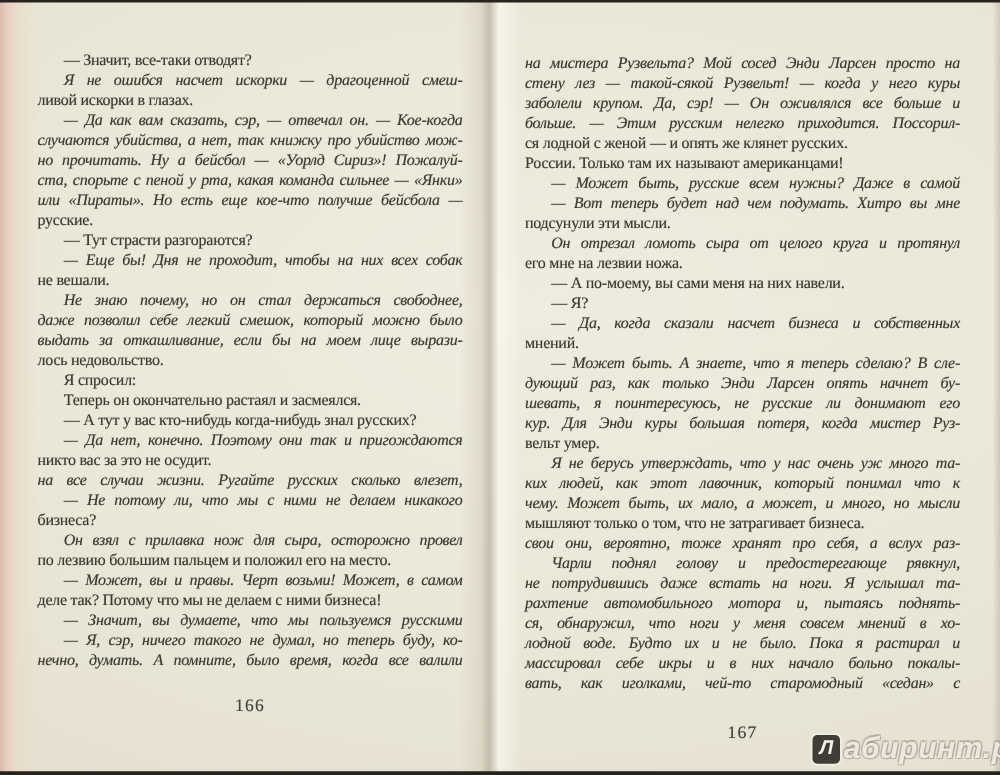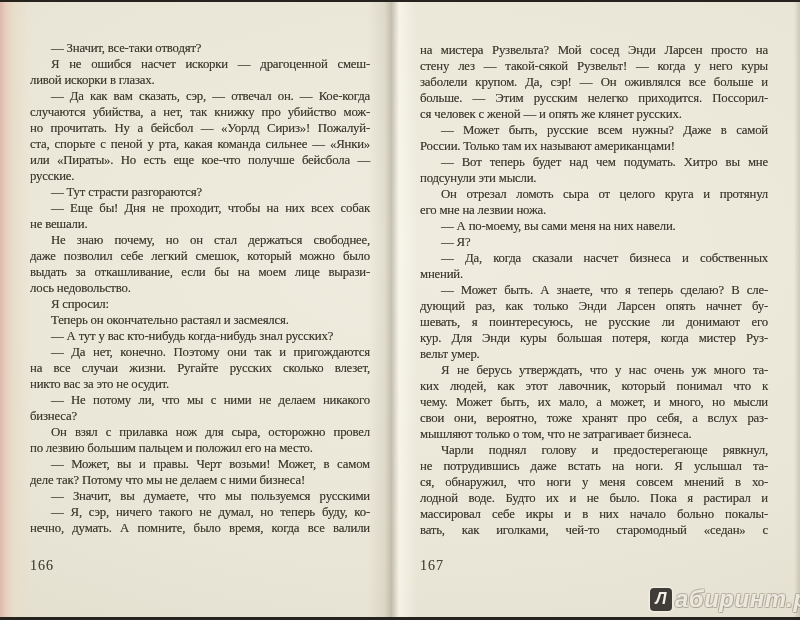"на мистера Рузвельта? Мой сосед" .line.jl { font-style: none -> italic }
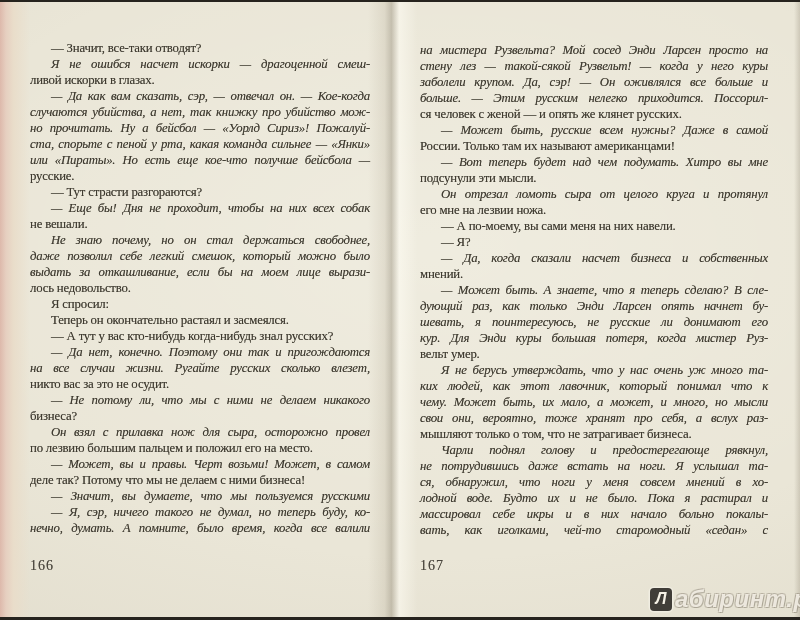"ся человек с женой —" div.line { text: человек -> лодной }
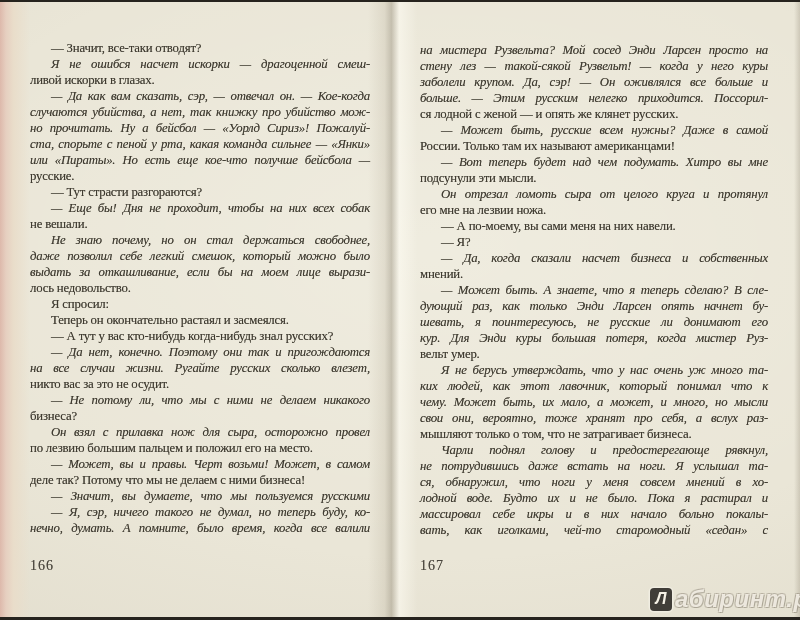"— Может быть, русские всем" div.line { order: before "России. Только там их называют" -> after "России. Только там их называют" }
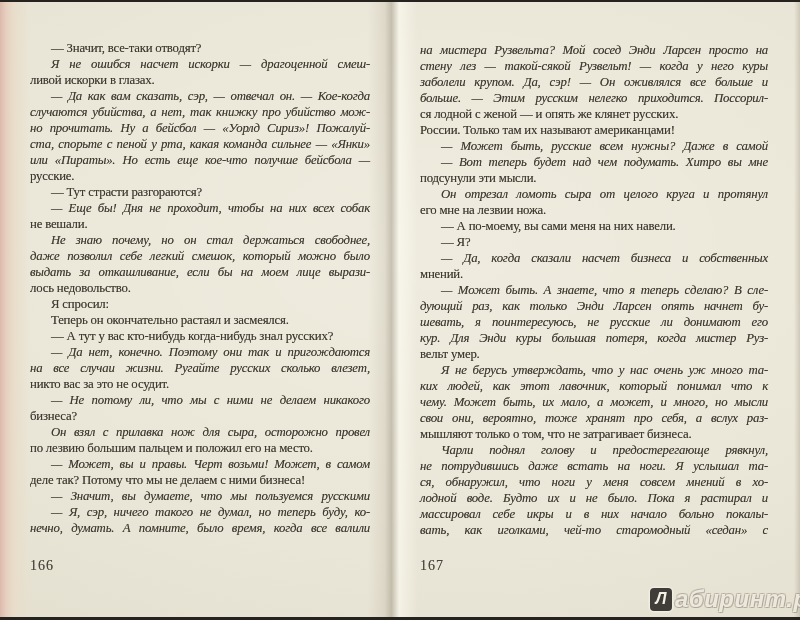"на все случаи жизни. Ругайте" div.line { order: before "никто вас за это не" -> after "никто вас за это не" }
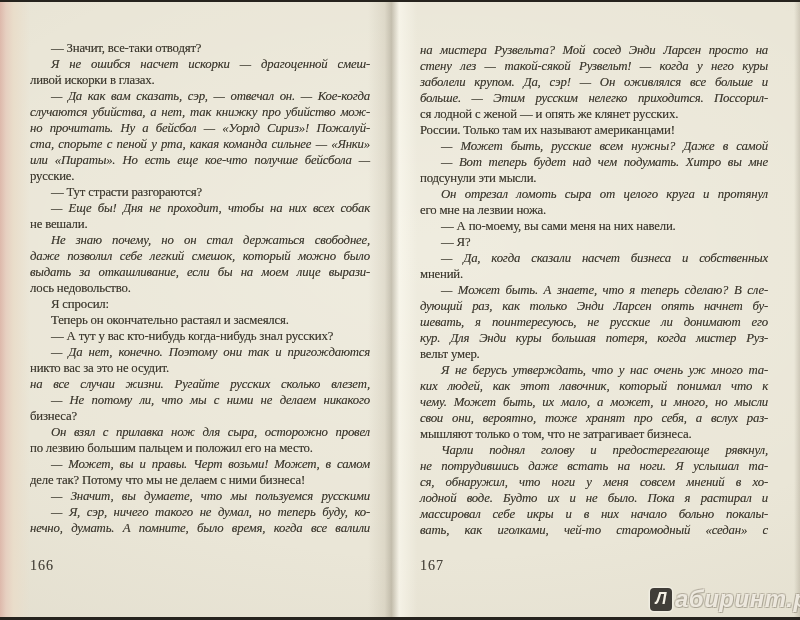"свои они, вероятно, тоже хранят" div.line { order: before "мышляют только о том, что" -> after "мышляют только о том, что" }
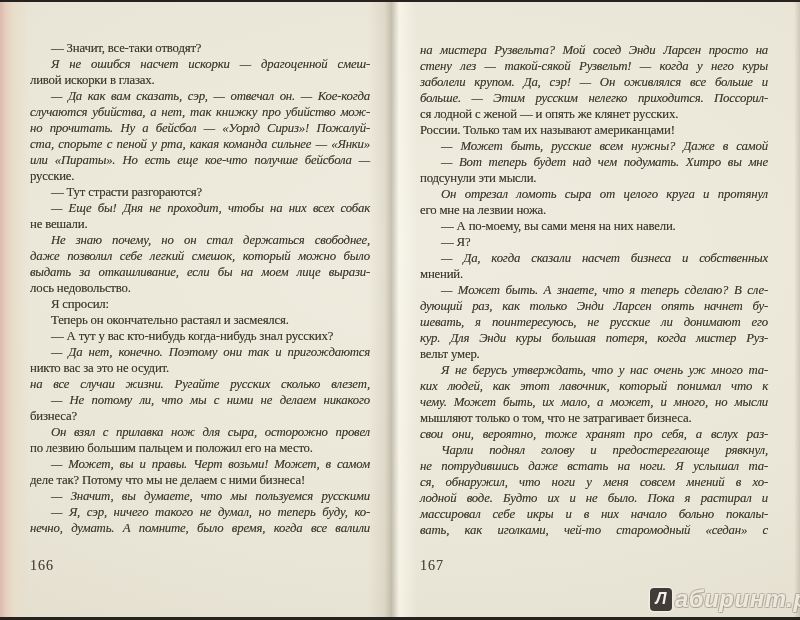"рахтение автомобильного мотора и," div.line { html: none -> <div>рахтение автомобильного мотора и, пытаясь поднять-</div> }
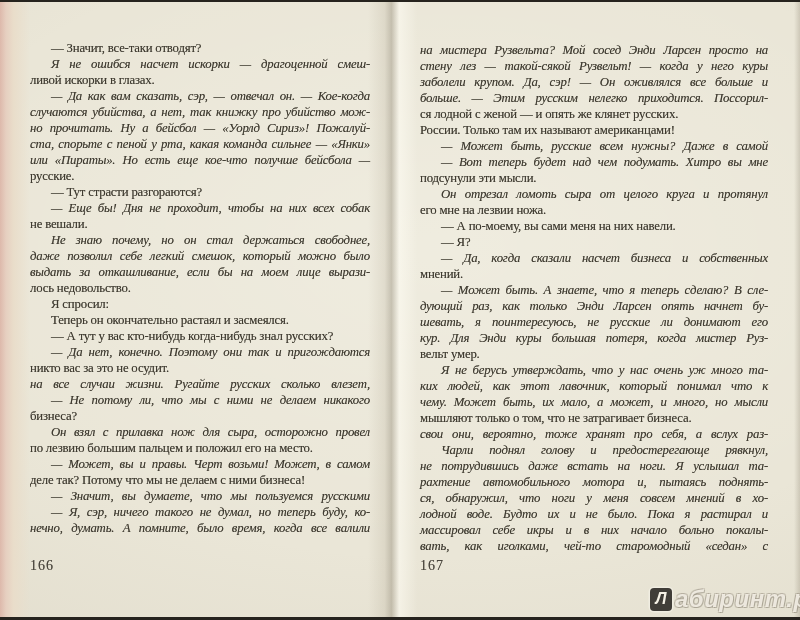"166" .pagenum { text-align: none -> center }
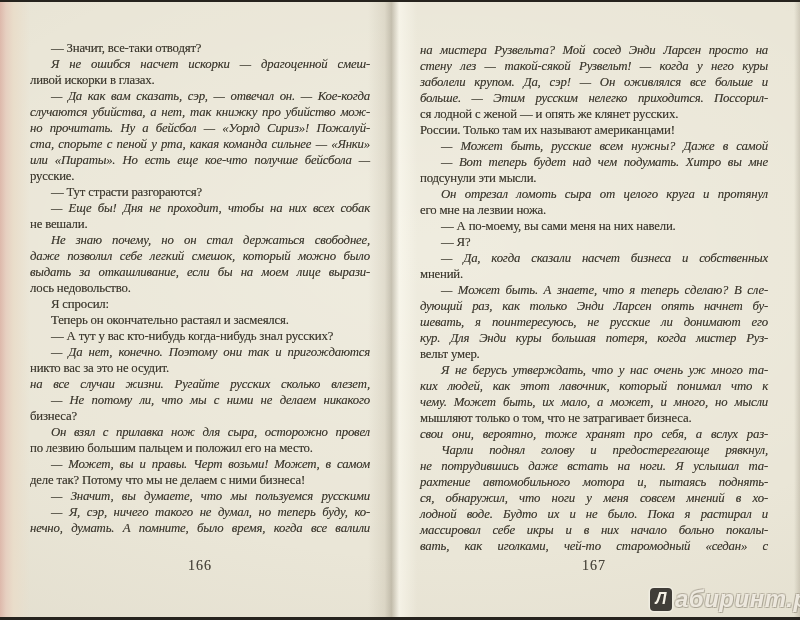"167" .pagenum-right { margin-top: none -> 21px }
